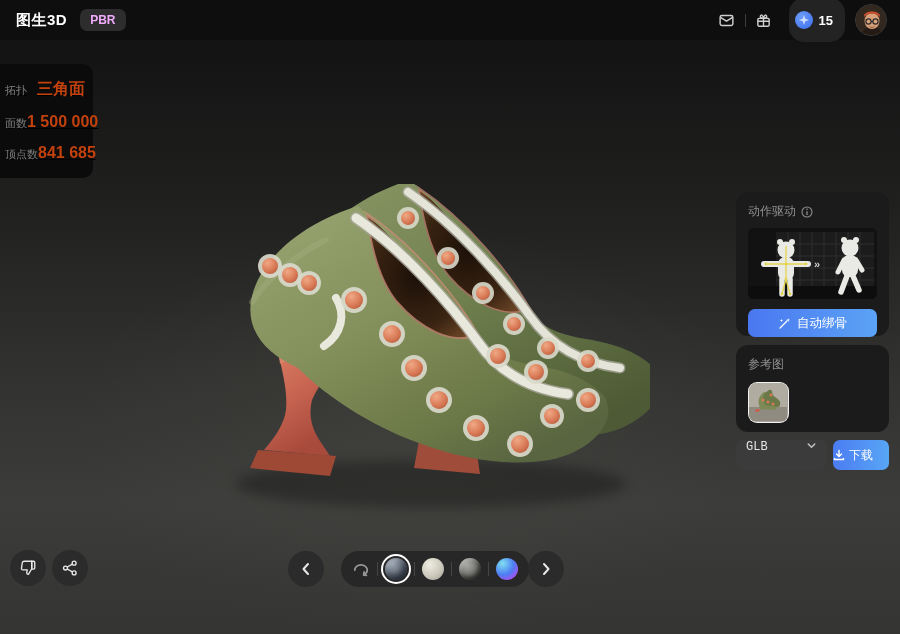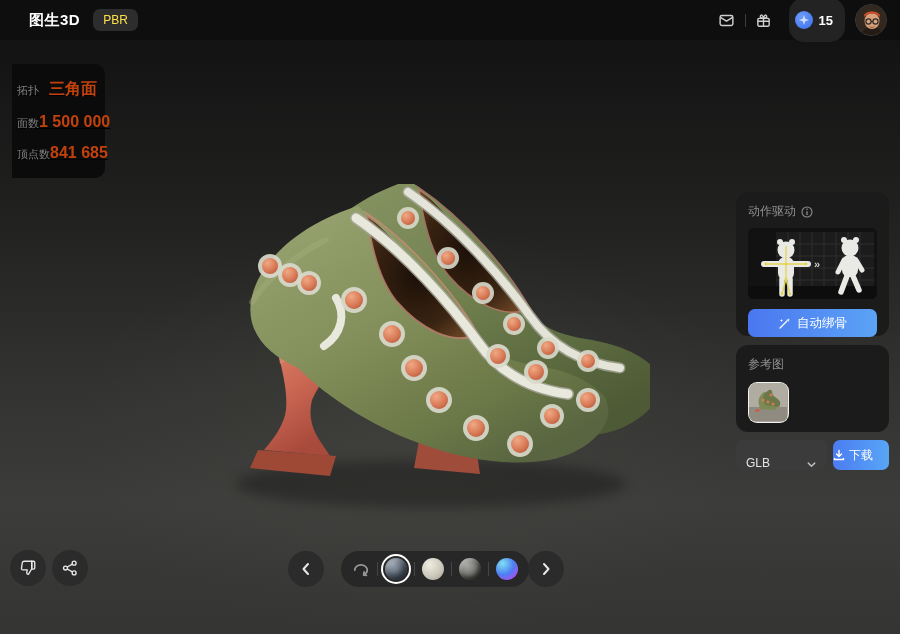"图生3D" .topbar { padding: 0 13px 0 29px -> 0 13px 0 16px }
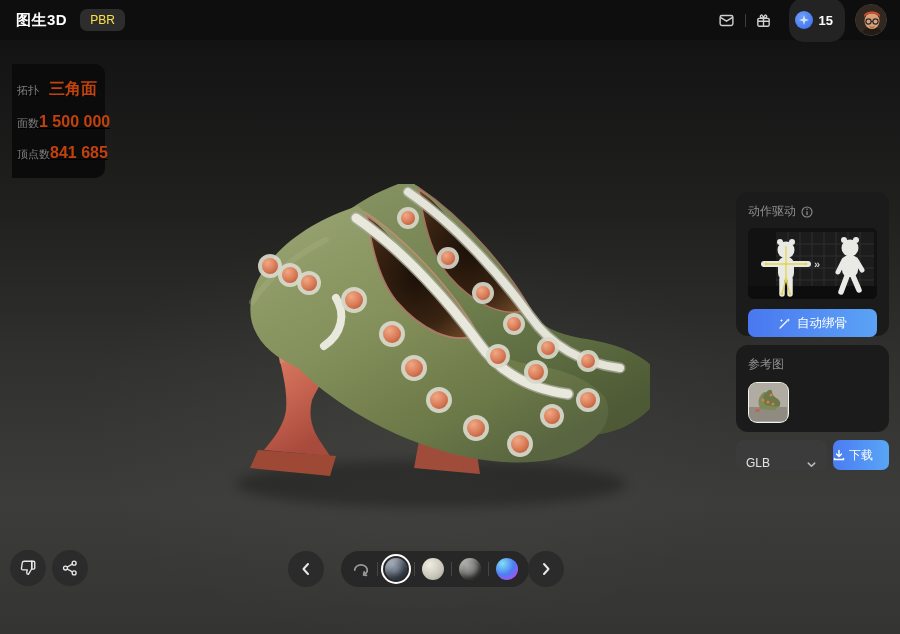"PBR" .badge { color: #fde047 -> #f0abfc; font-weight: normal -> bold }
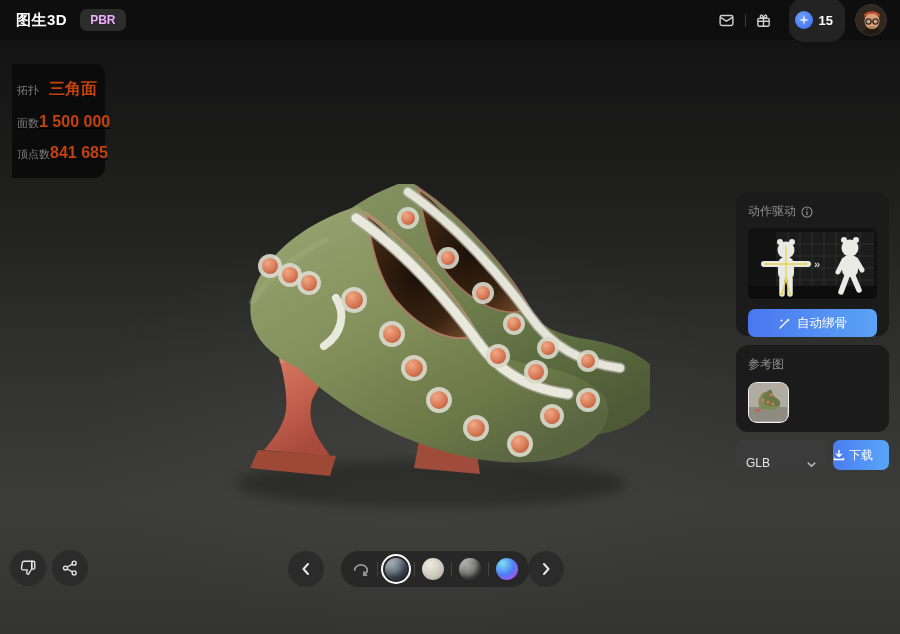"拓扑" .info-panel { left: 12px -> 0 }
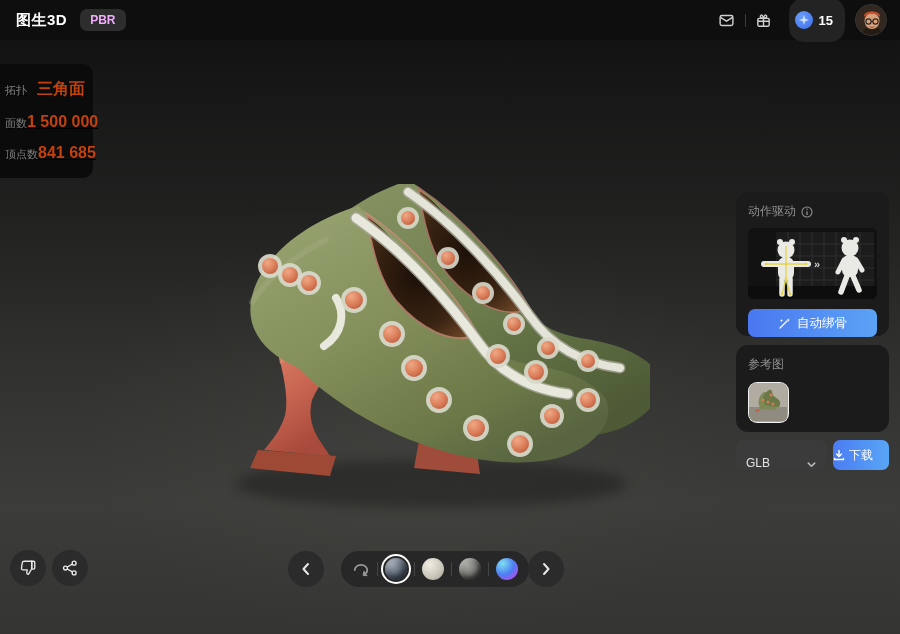"GLB" .format-select { align-items: flex-end -> flex-start; font-family: none -> Liberation Mono, monospace }
